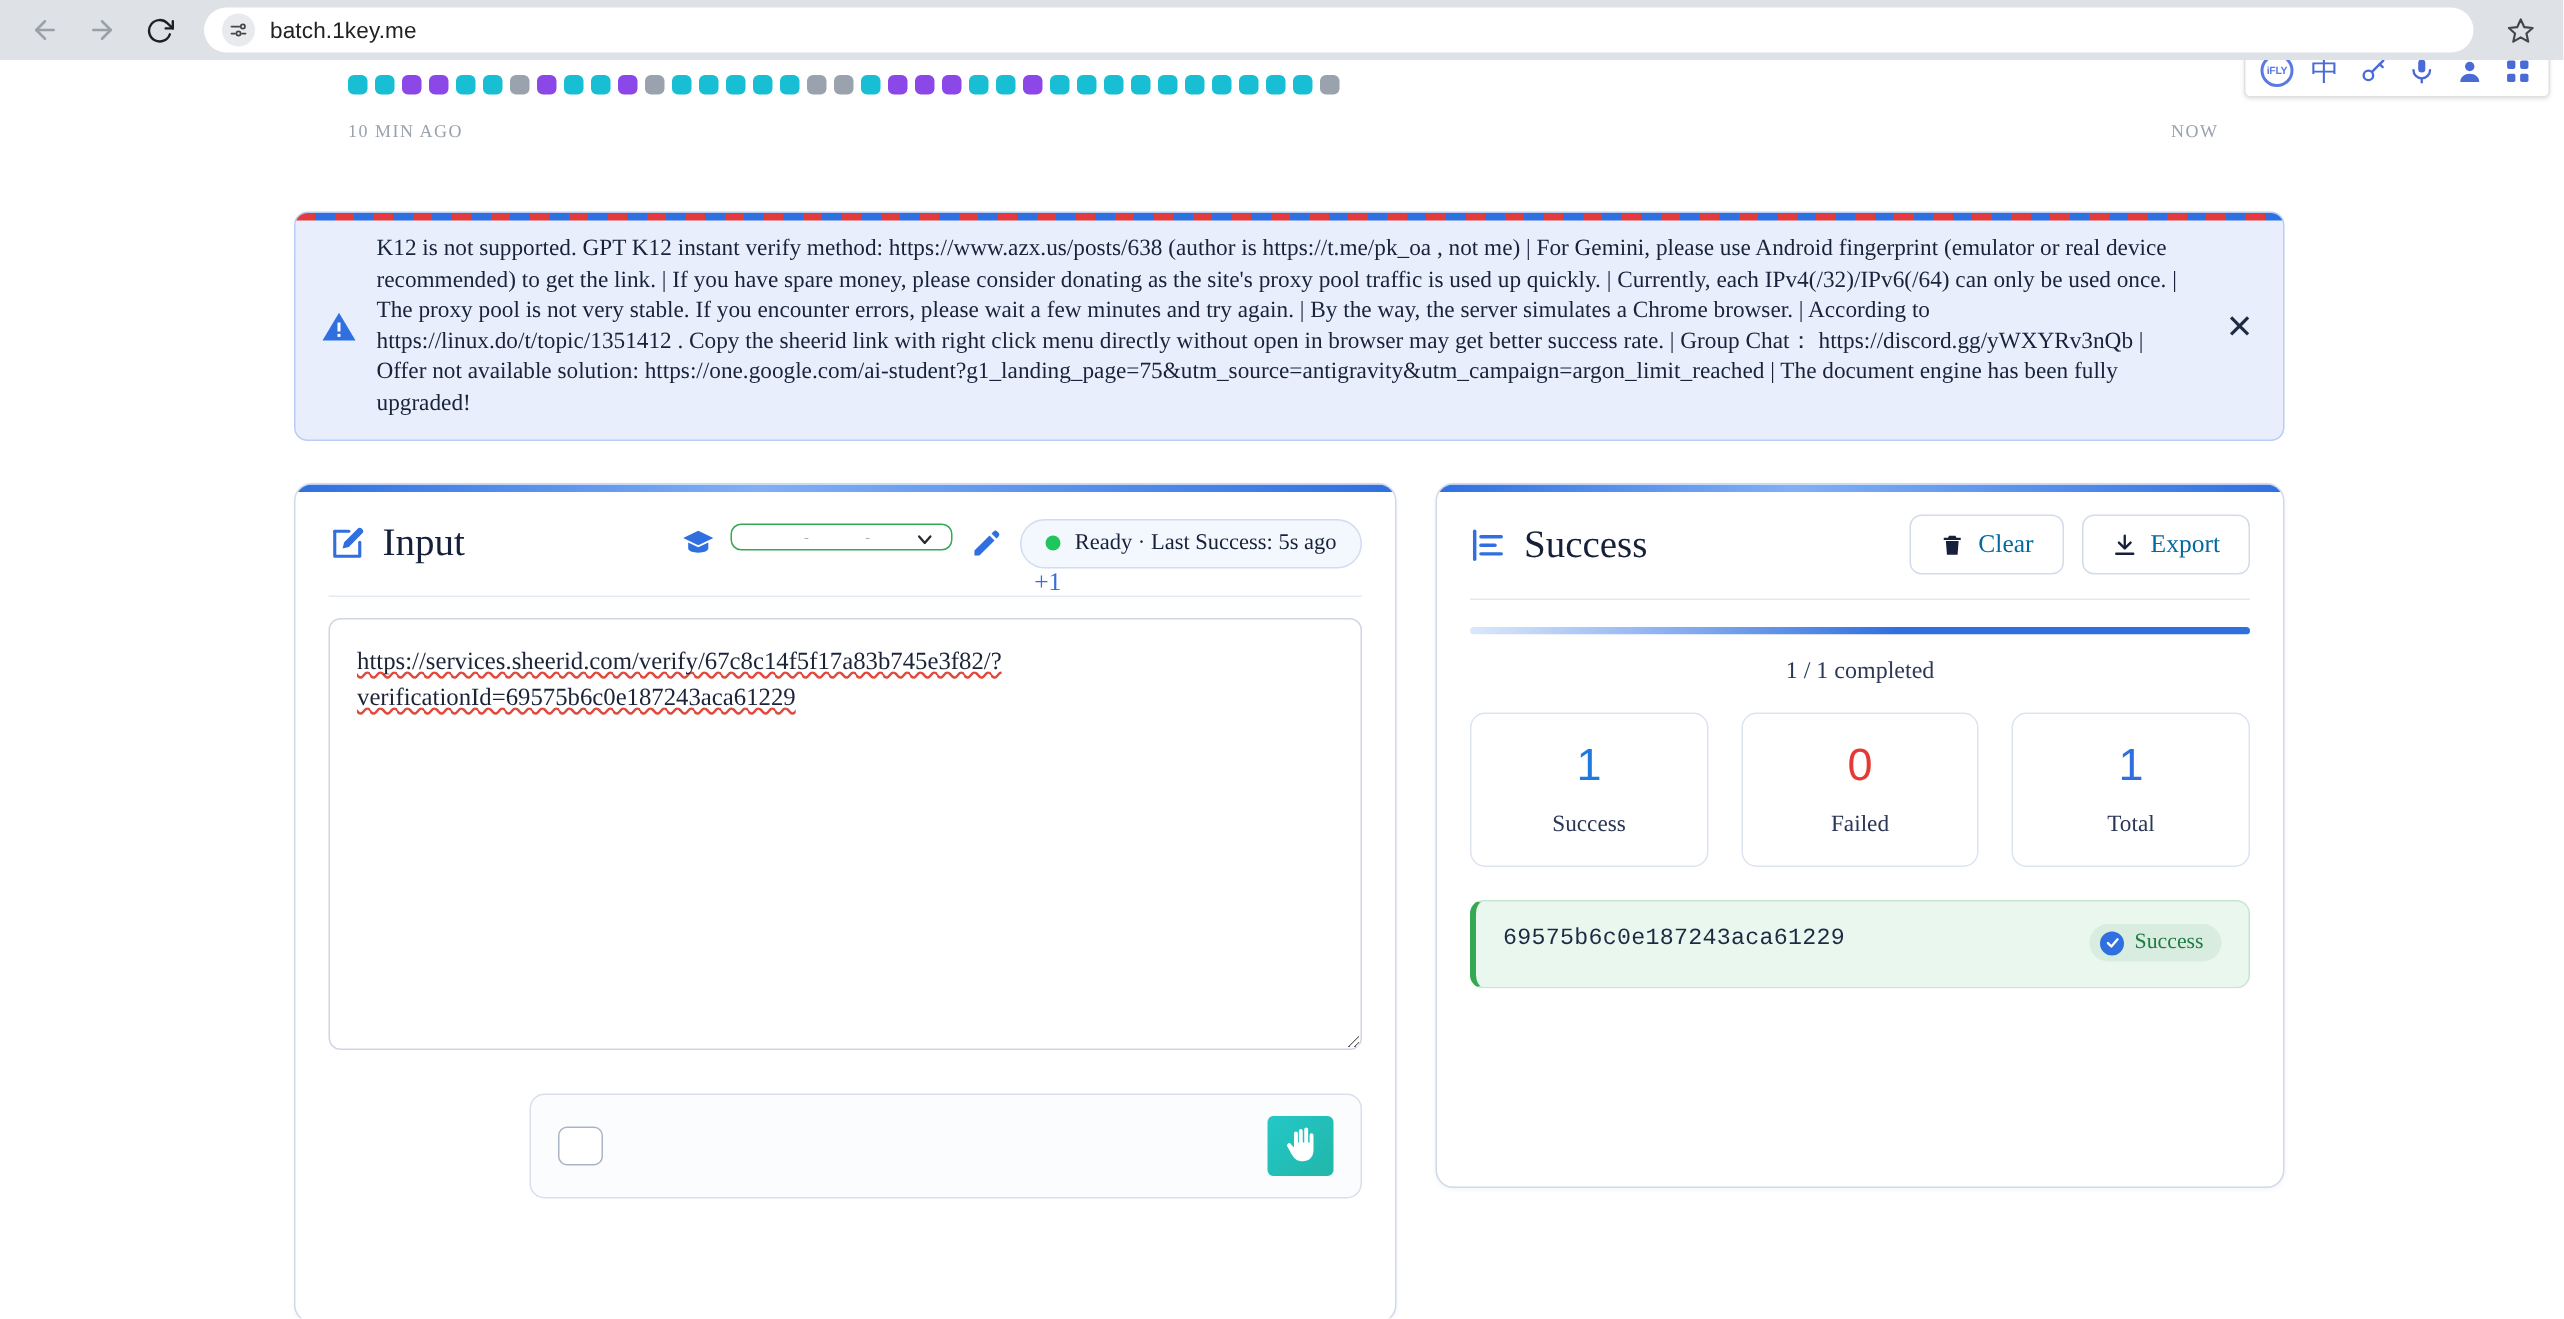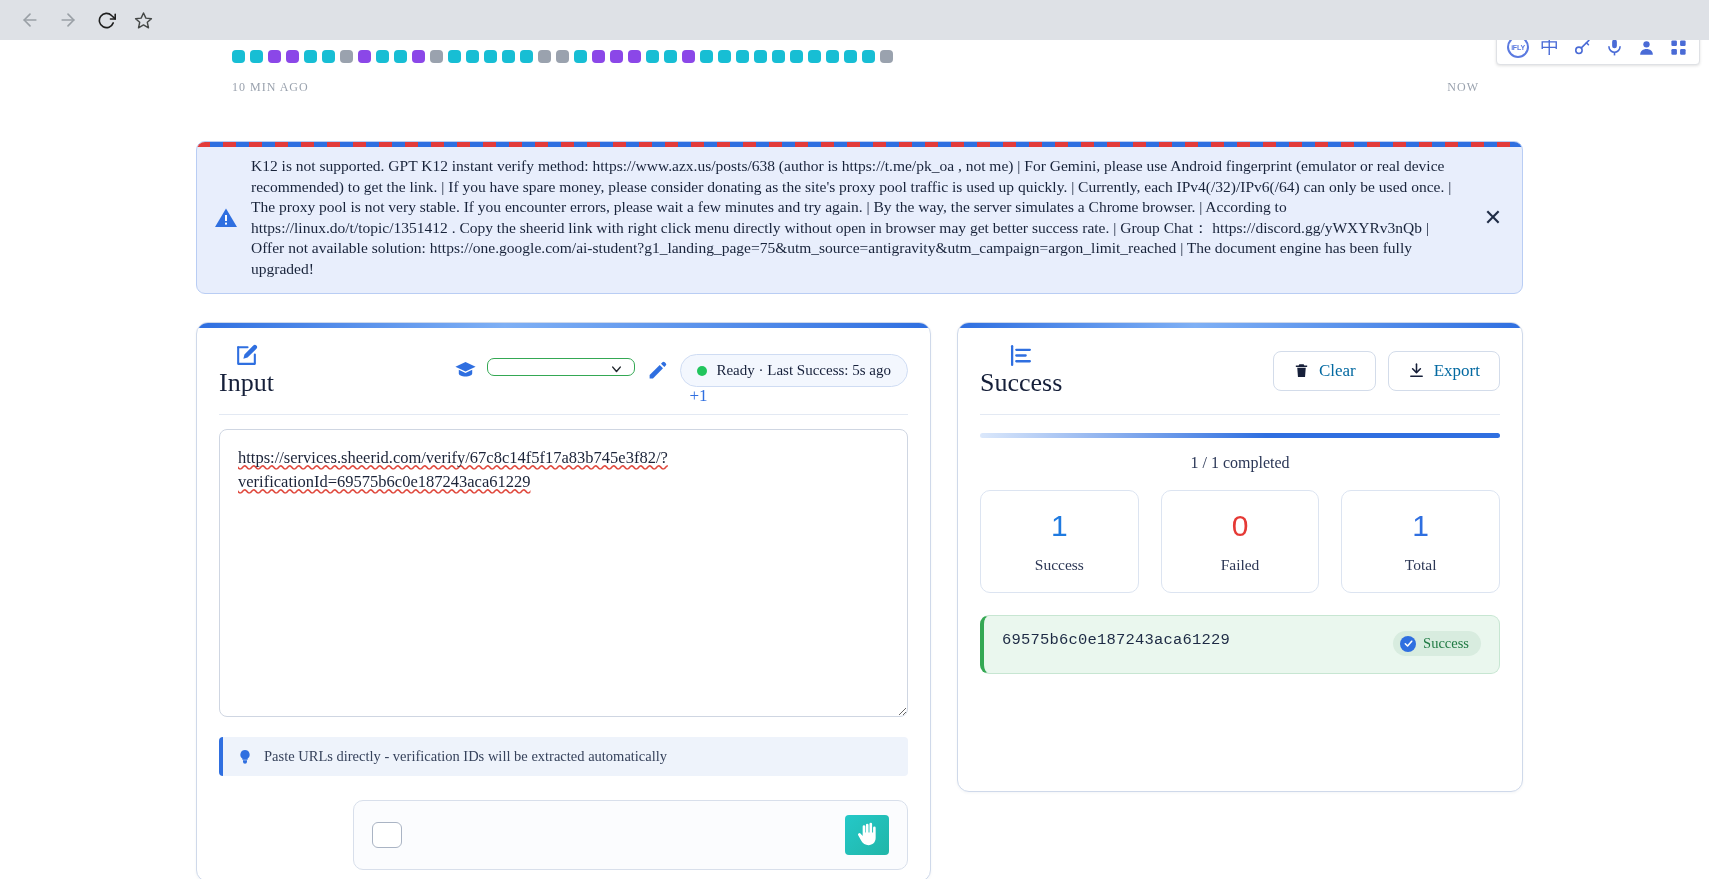"batch.1key.me" div.omnibox { html: none -> <div> <span> <svg> <line></line> <circle></circle> <line></line> <circle></circle> <line></line> </svg> </span> <span>batch.1key.me</span> </div> }
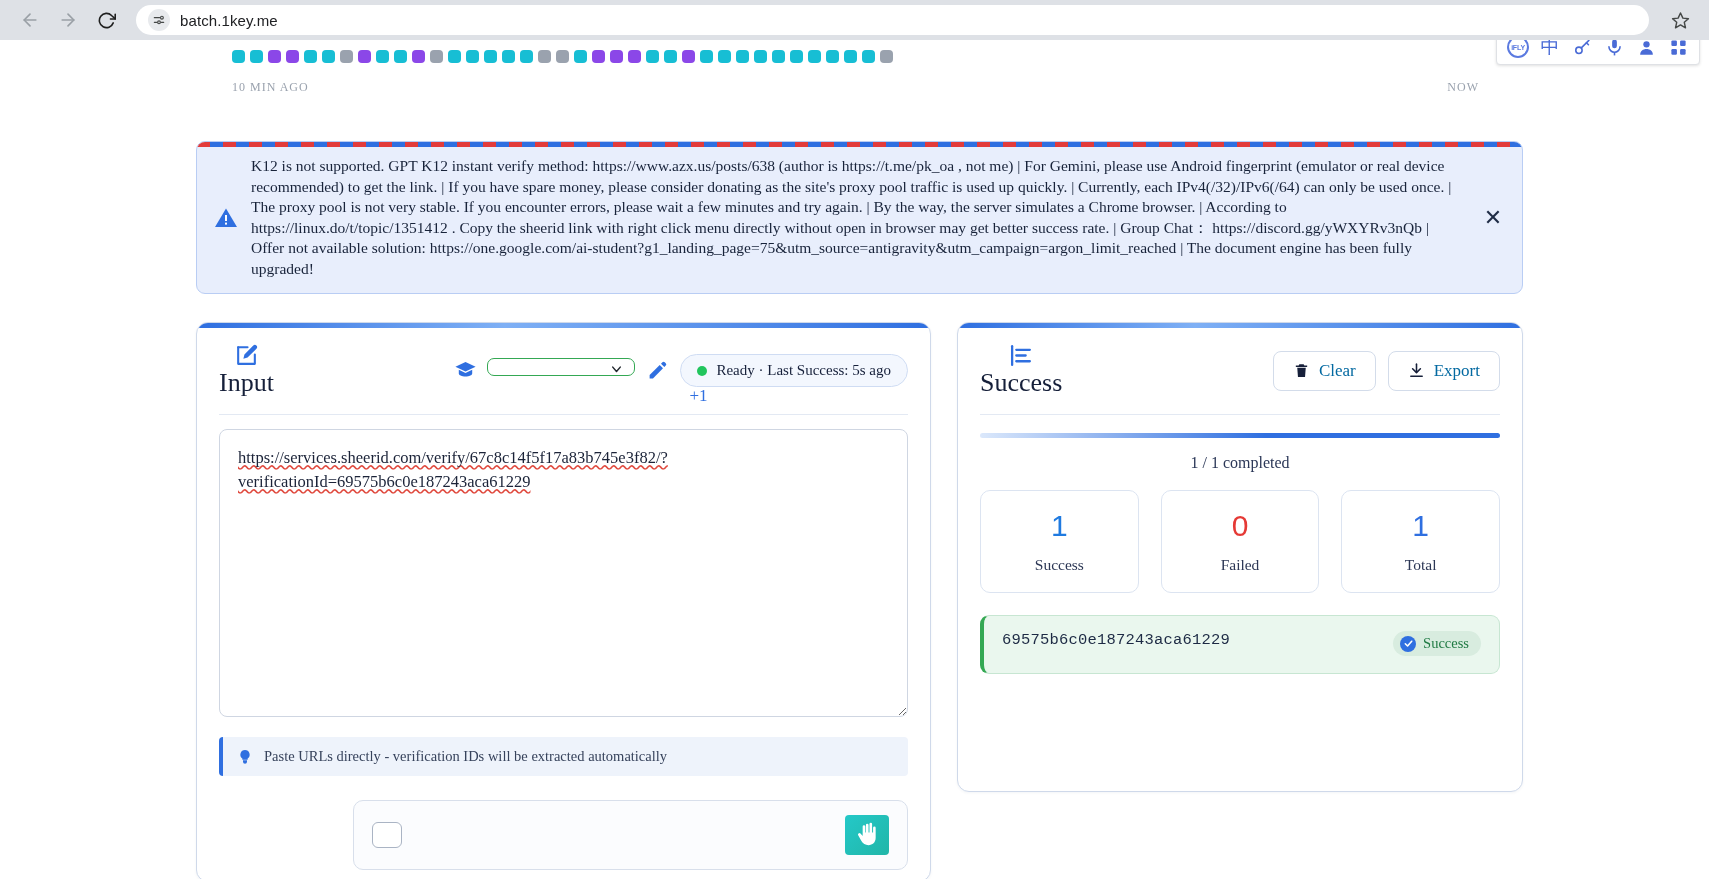"Input" .card-title { flex-direction: column -> none; gap: none -> 11px }
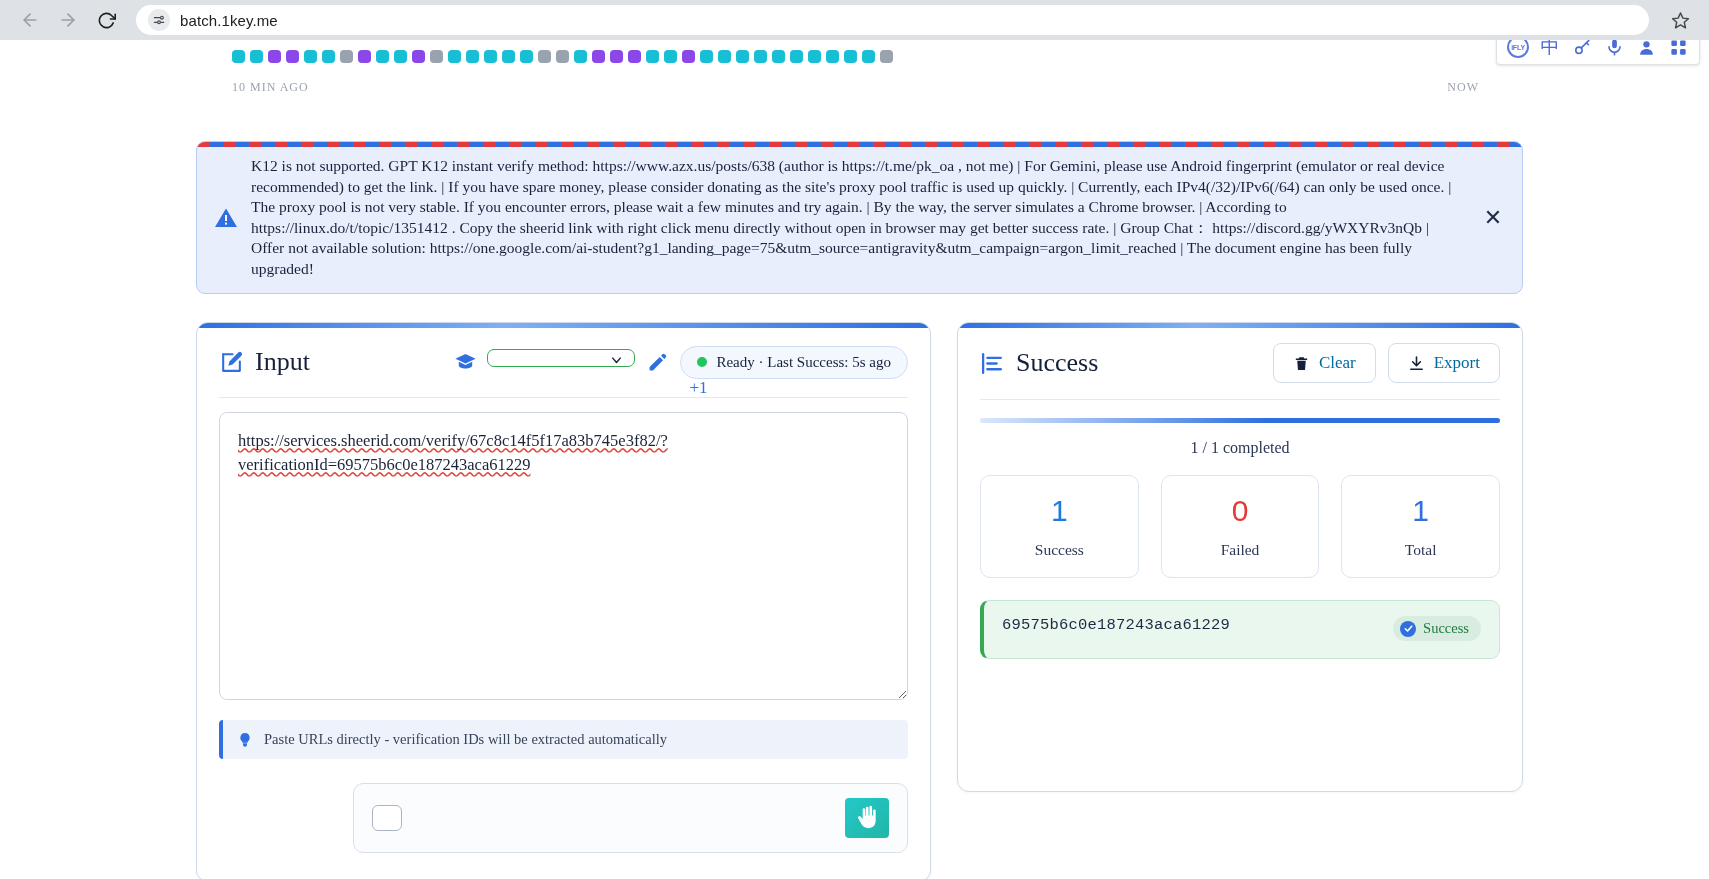"Paste URLs directly - verification" div.hint-bar { html: <div> <span> <svg> <path></path> <path></path> </svg> </span> <span>Paste URLs directly - verification IDs will be extracted automatically</span> </div> -> none }
